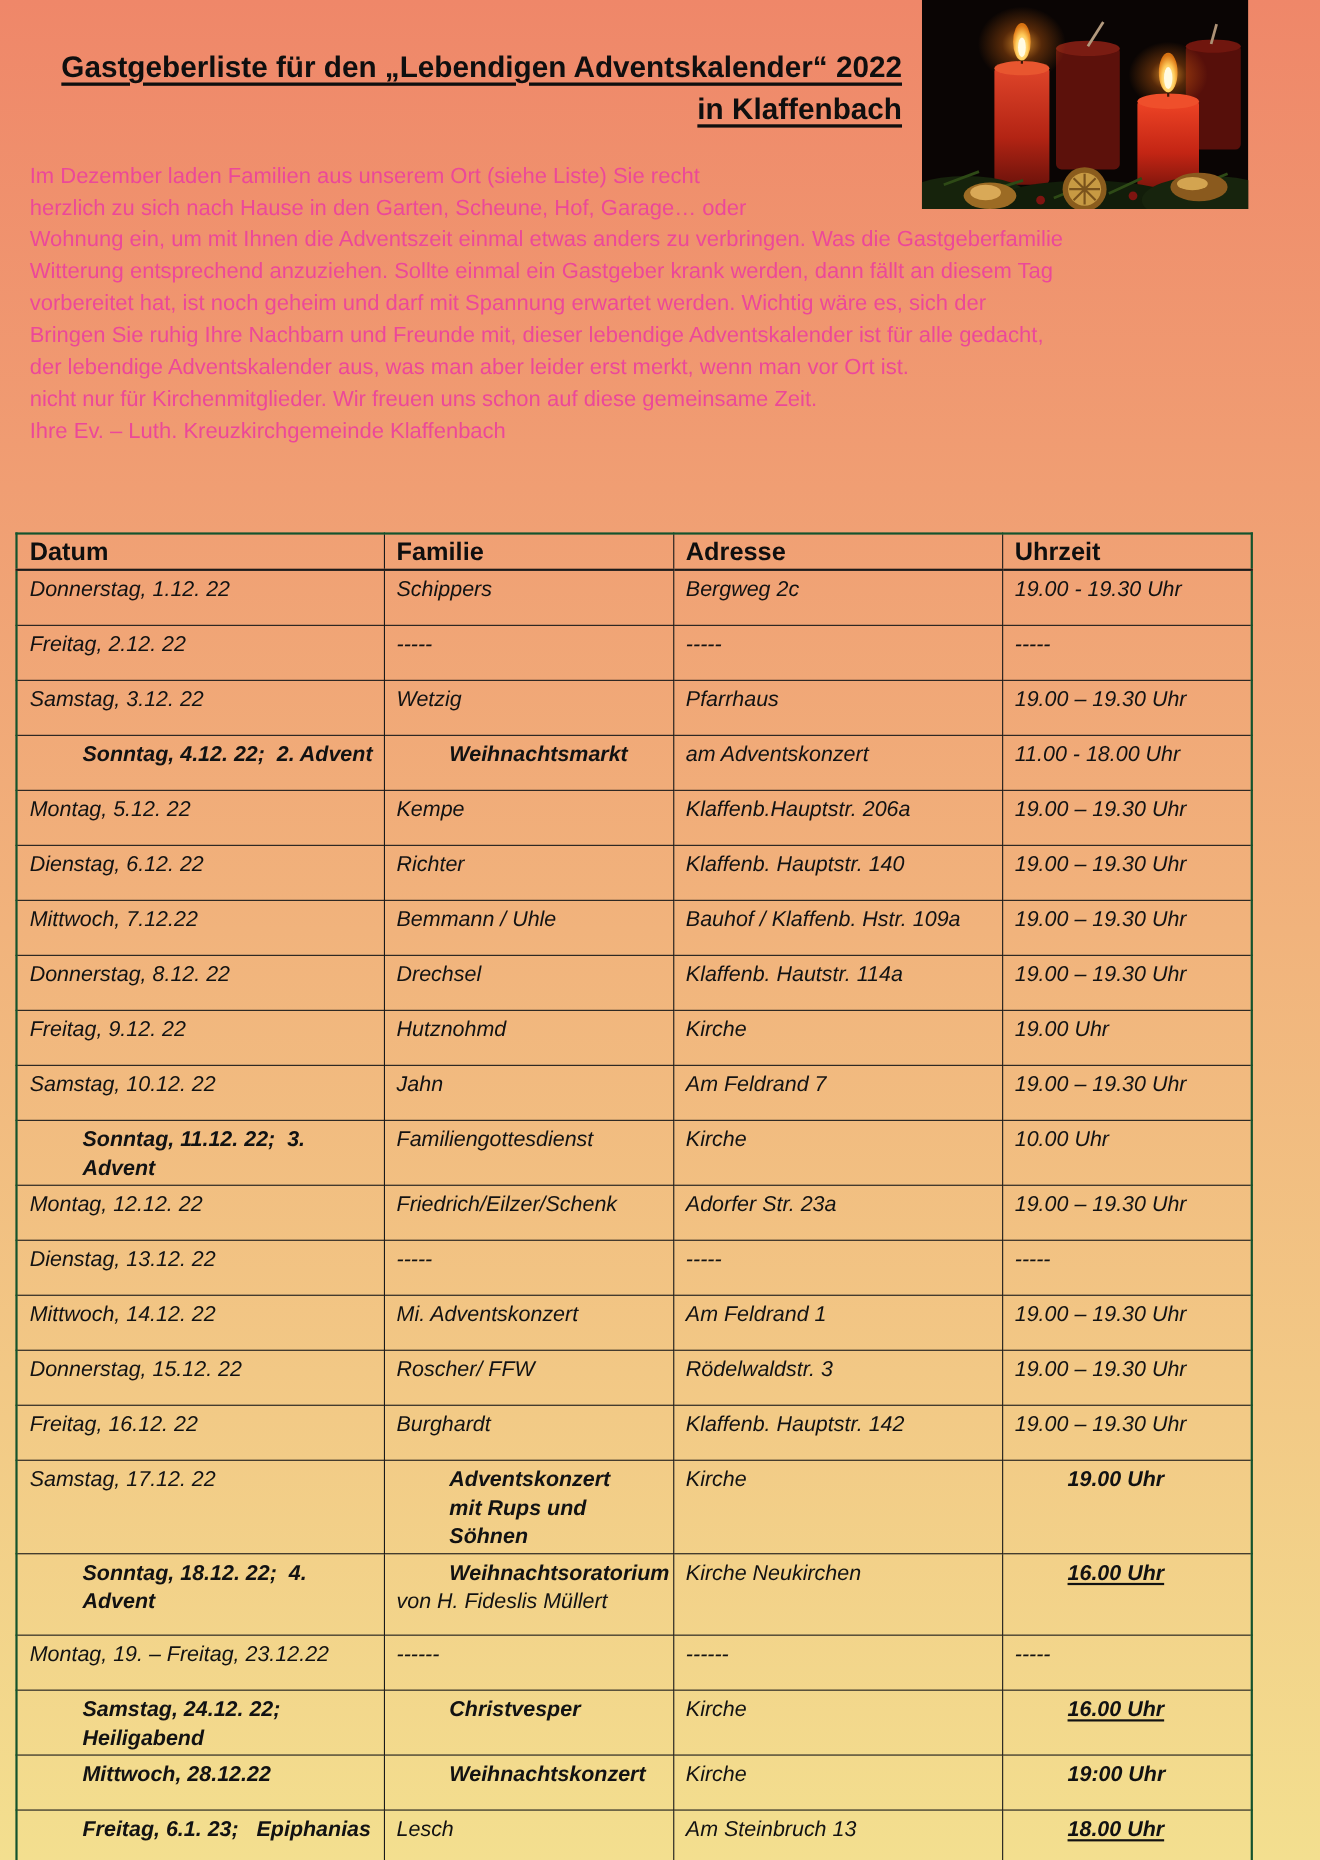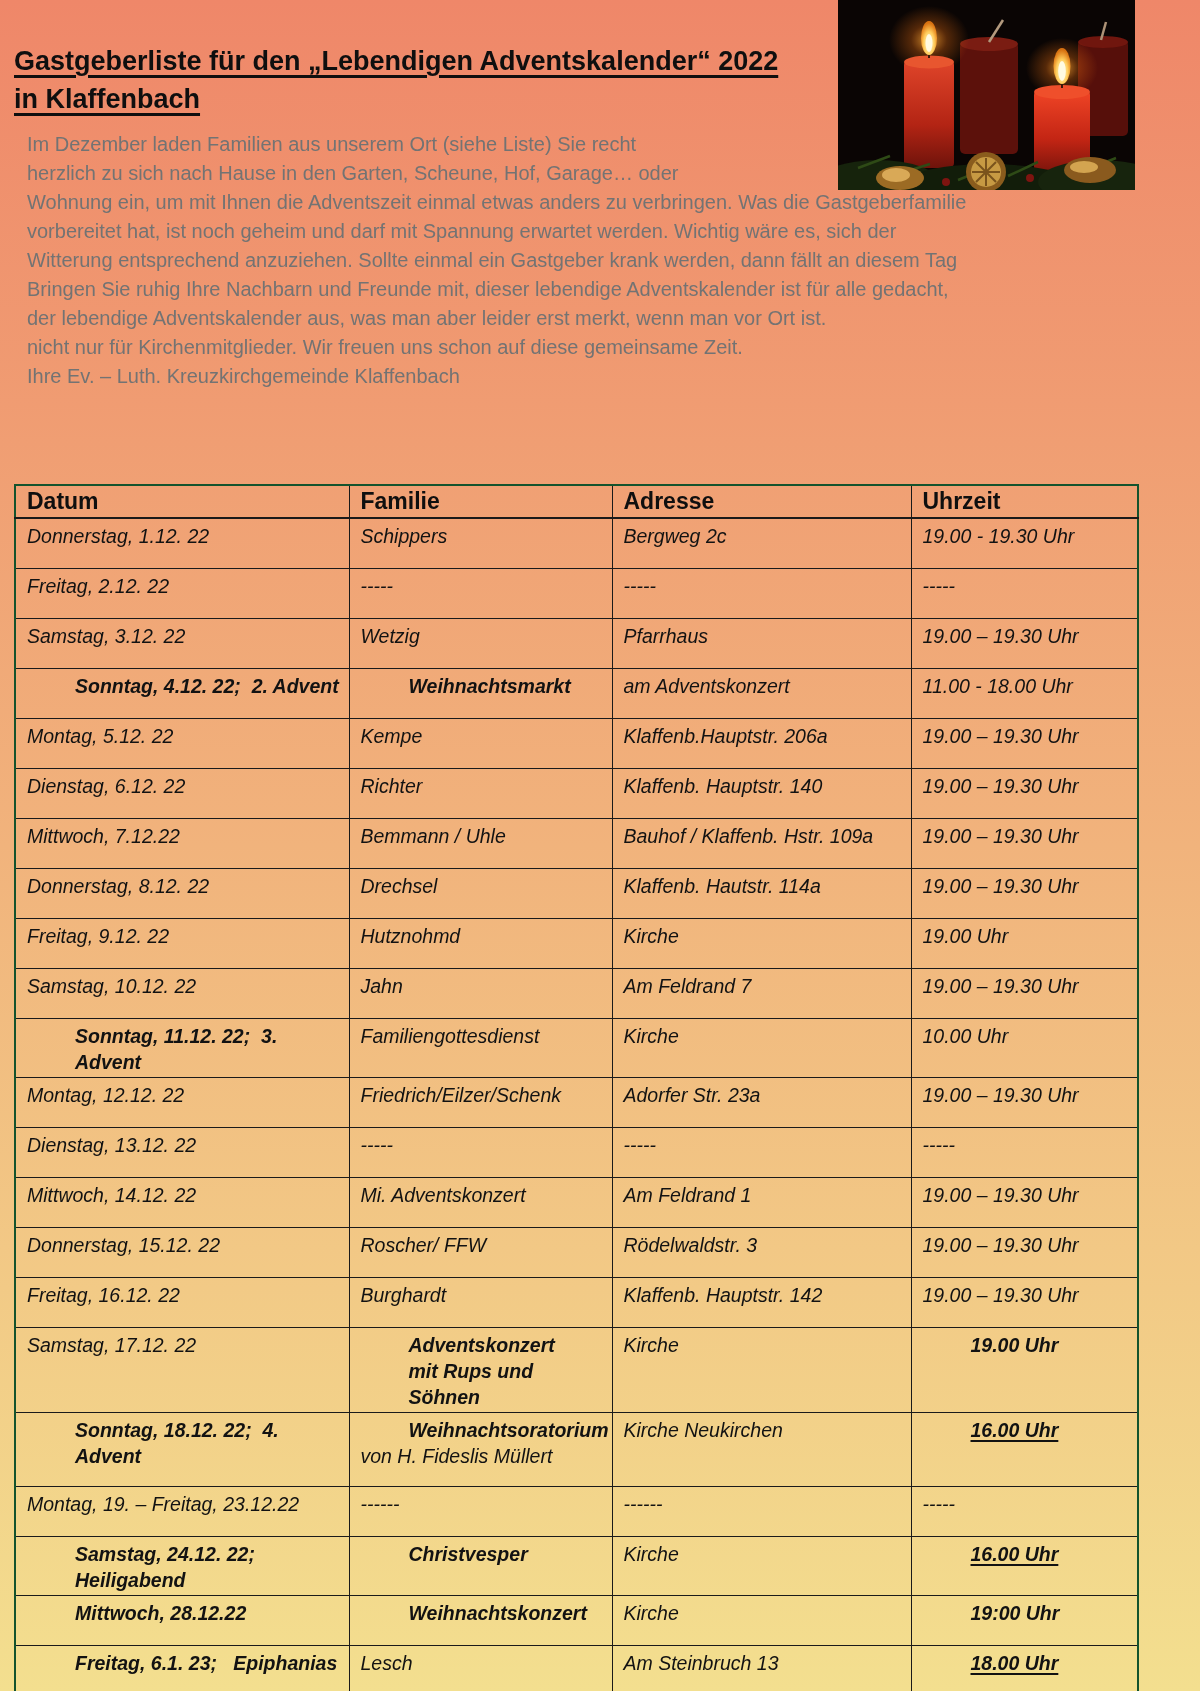"Gastgeberliste für den „Lebendigen" .title { text-align: left -> right }
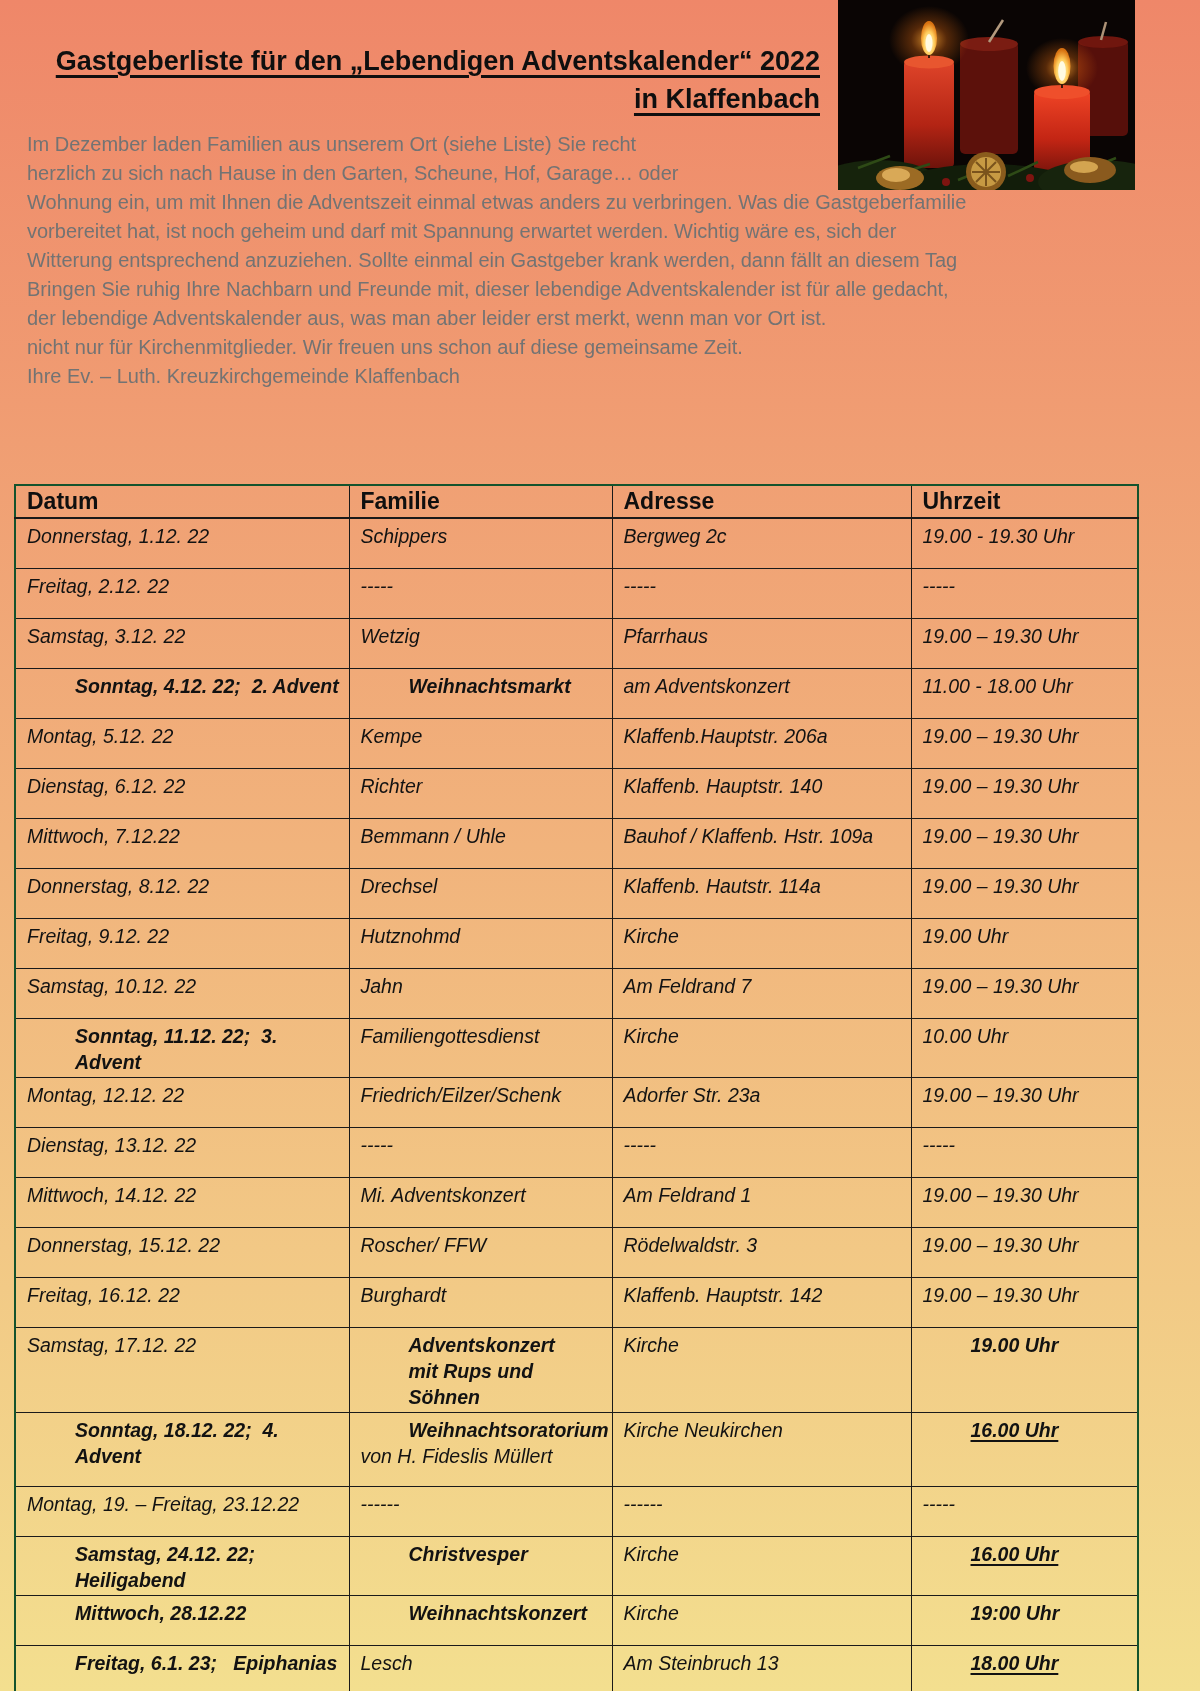"Im Dezember laden Familien aus" .intro { color: #737373 -> #ec4899; top: 130px -> 146px }
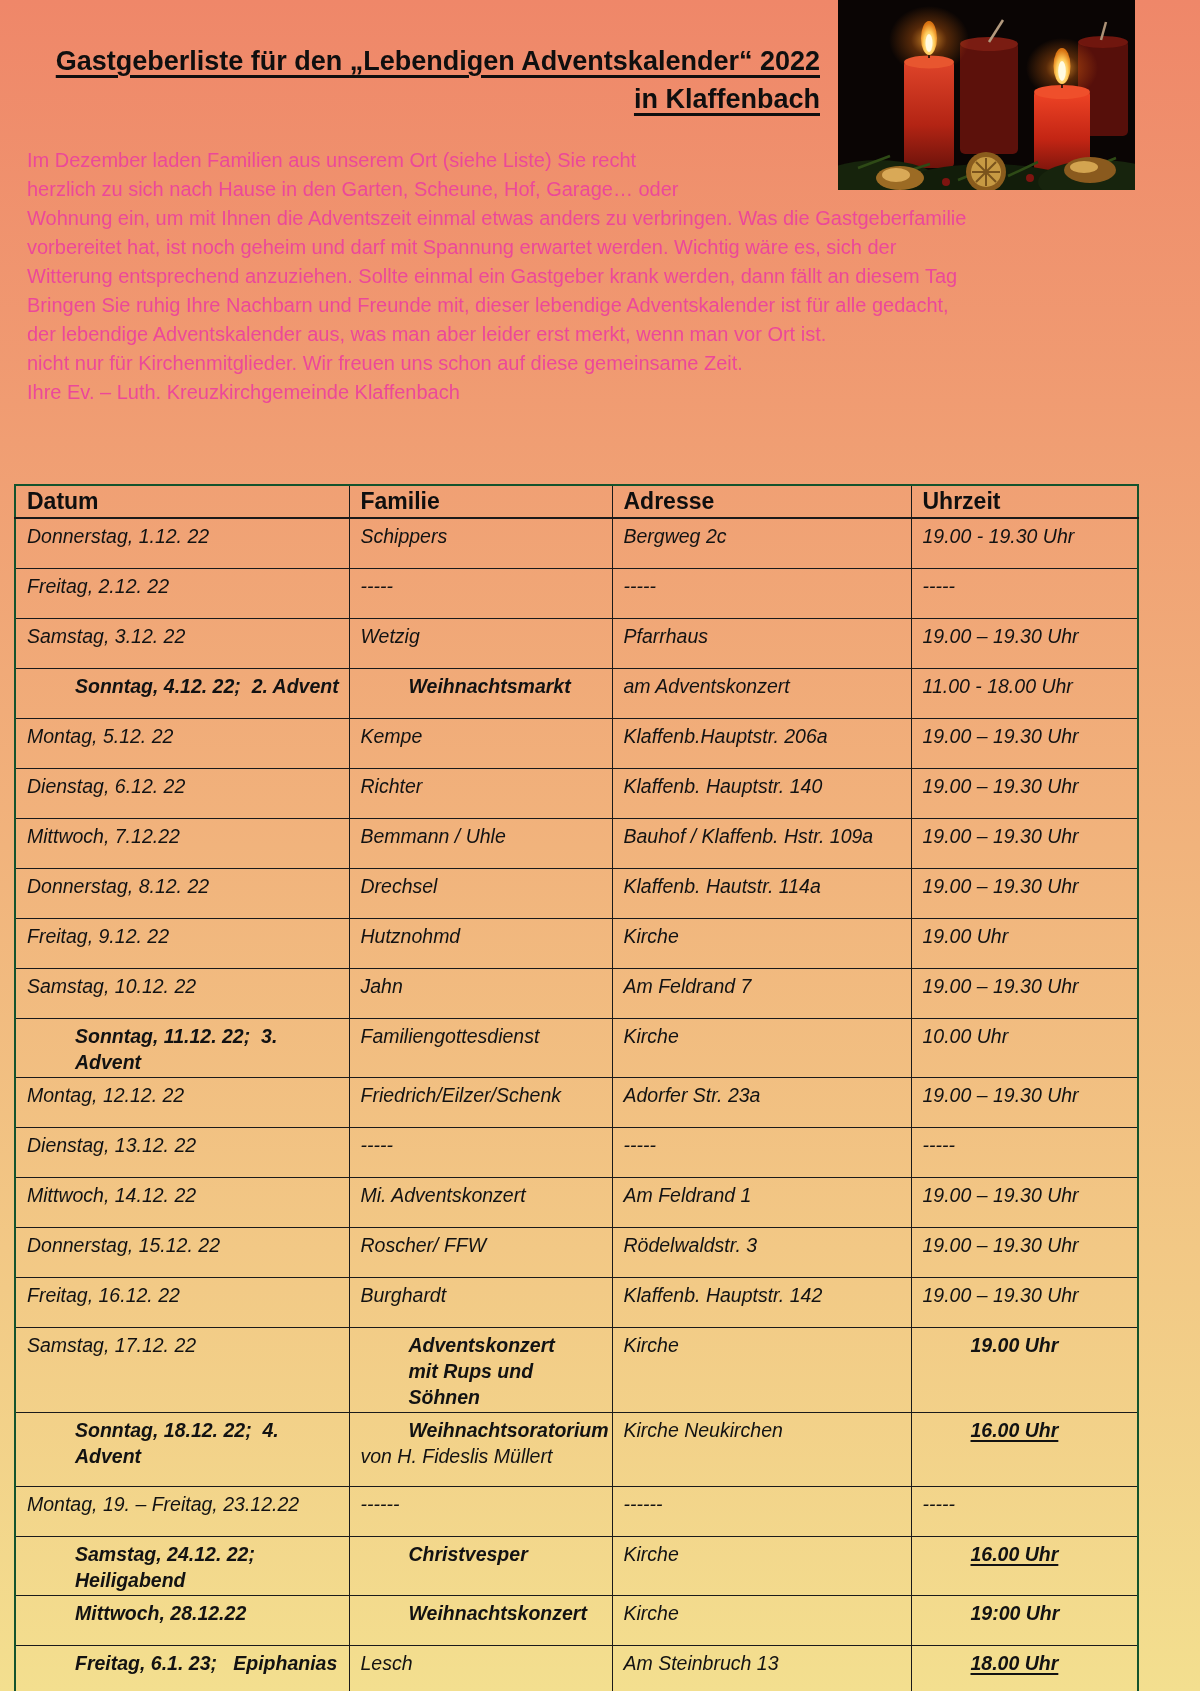"vorbereitet hat, ist noch geheim" div.iline { order: before "Witterung entsprechend anzuziehen." -> after "Witterung entsprechend anzuziehen." }
